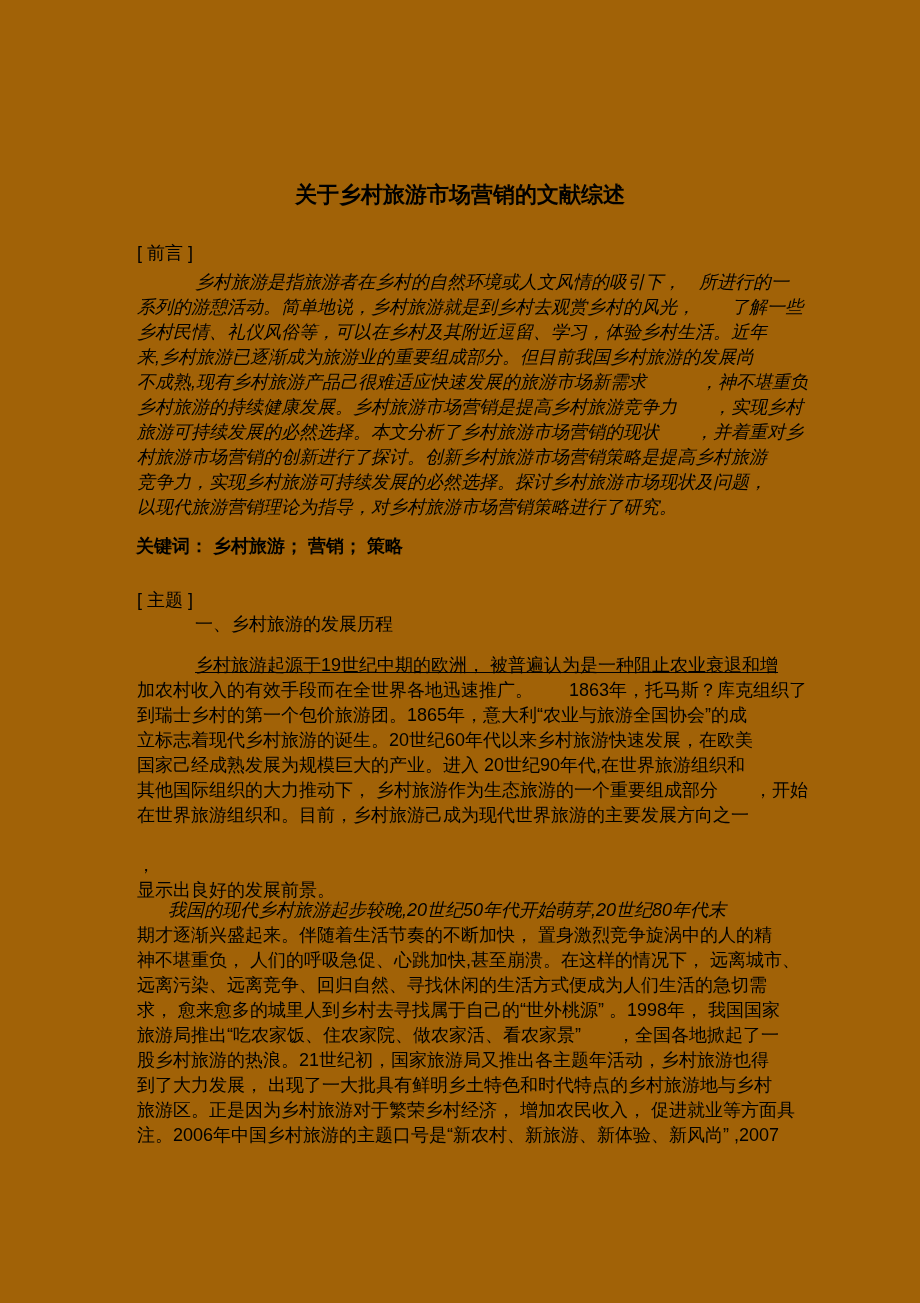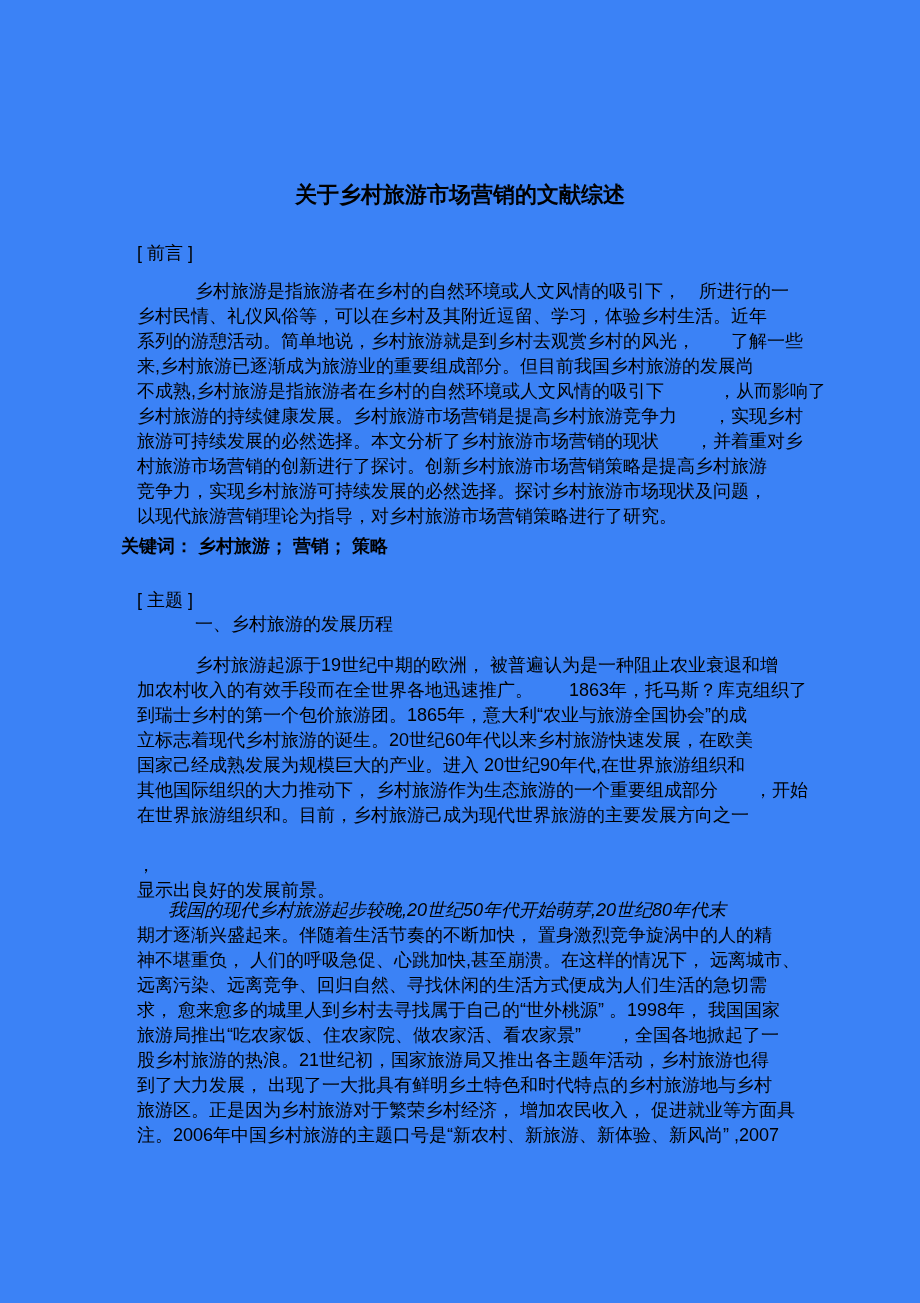"关于乡村旅游市场营销的文献综述" .page { background: #3b82f6 -> #a16207 }
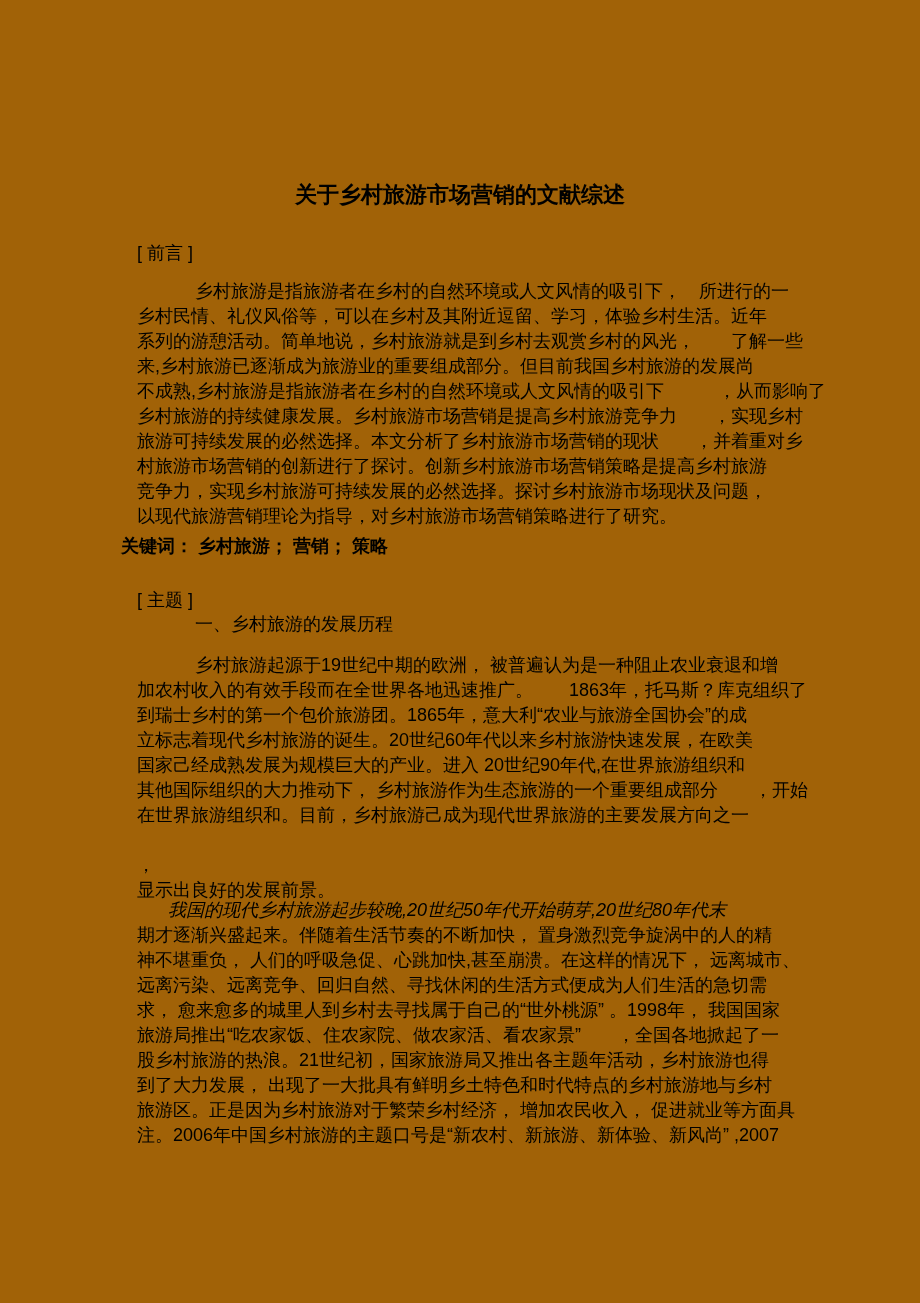"乡村旅游是指旅游者在乡村的自然环境或人文风情的吸引下， 所进行的一" #para-preface { font-style: none -> italic; top: 279px -> 270px }
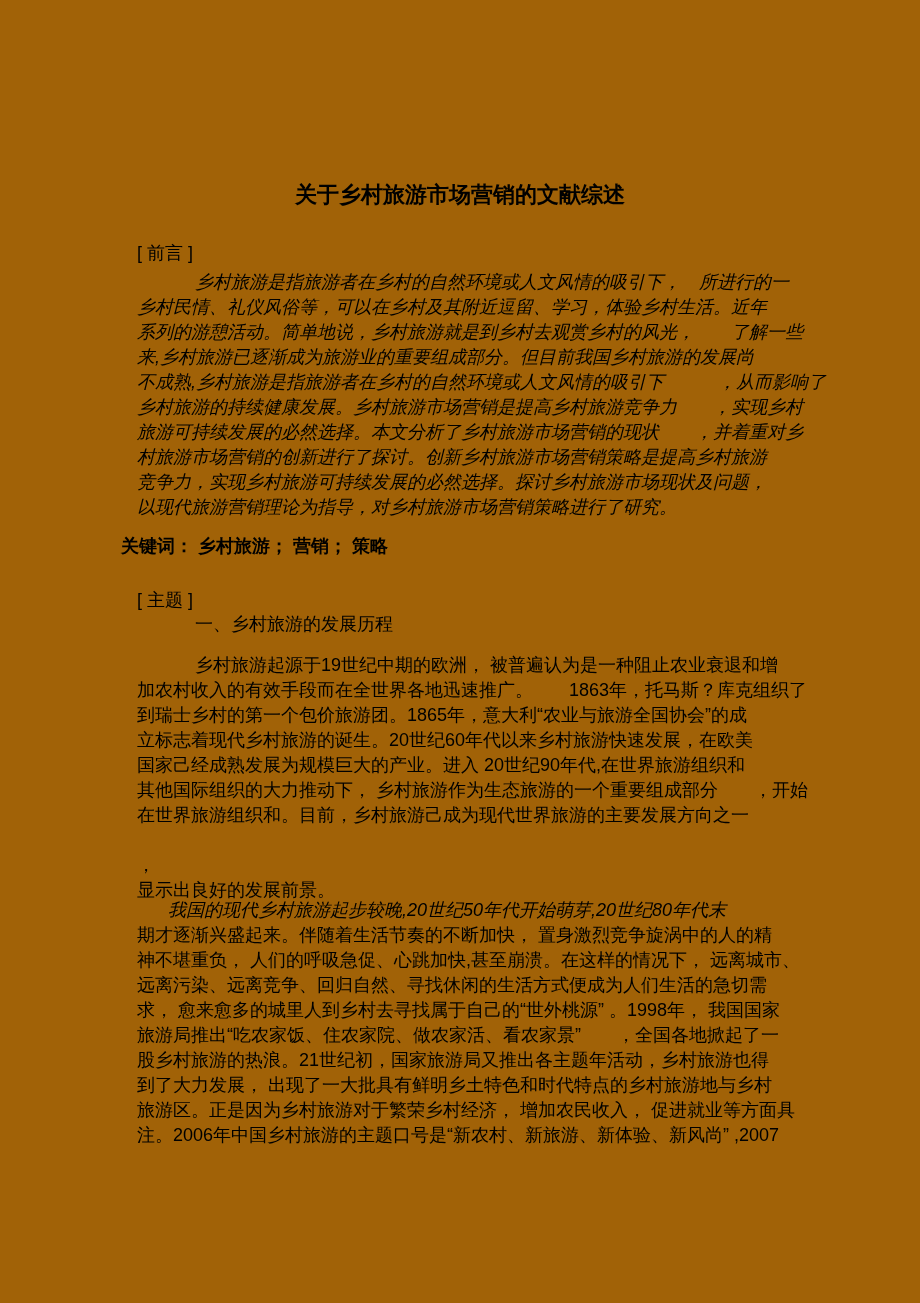"乡村民情、礼仪风俗等，可以在乡村及其附近逗留、学习，体验乡村生活。近年" div.line { order: before "系列的游憩活动。简单地说，乡村旅游就是到乡村去观赏乡村的风光， 了解一些" -> after "系列的游憩活动。简单地说，乡村旅游就是到乡村去观赏乡村的风光， 了解一些" }
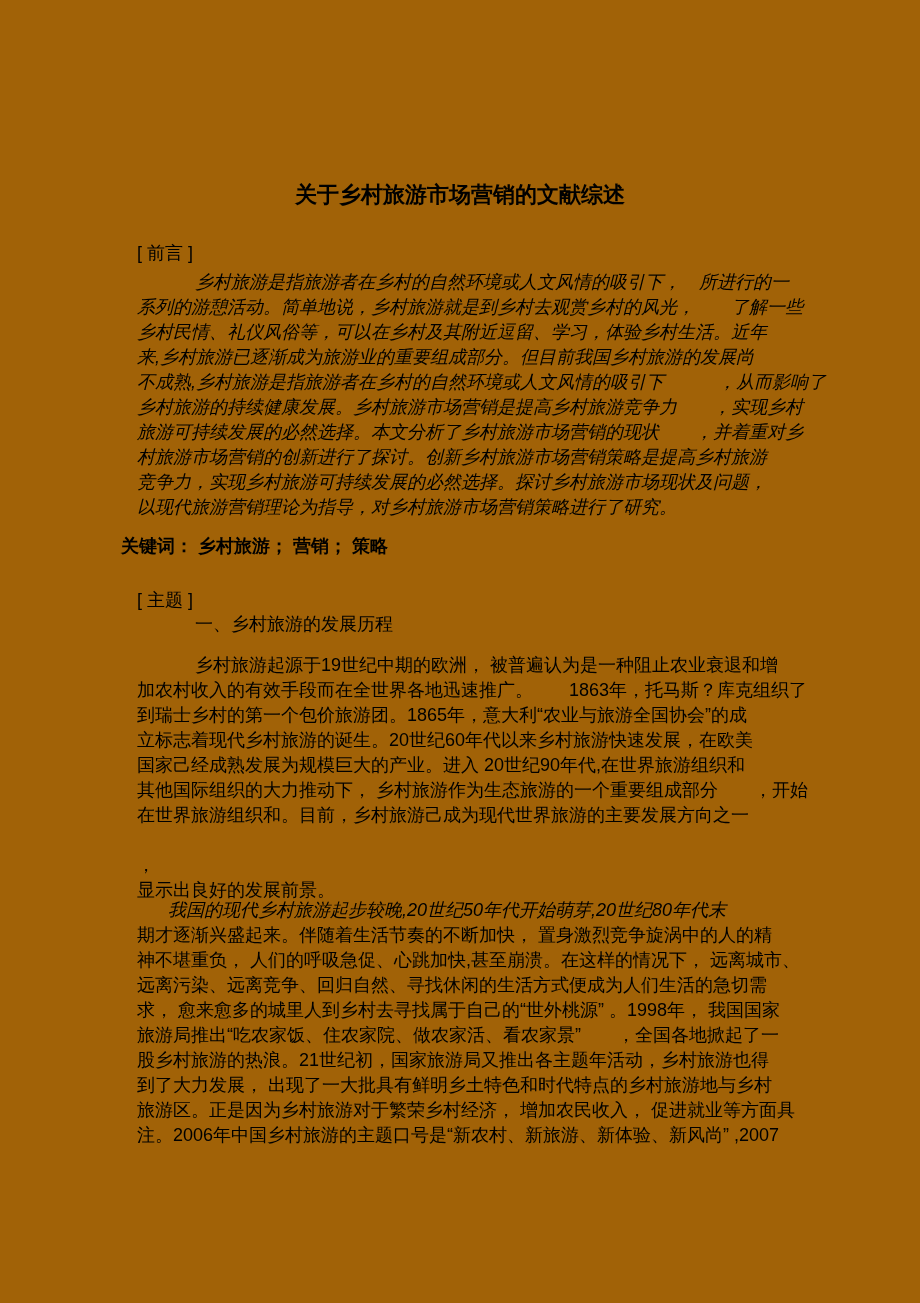"不成熟,乡村旅游是指旅游者在乡村的自然环境或人文风情的吸引下 ，从而影响了" div.line { text: ,乡村旅游是指旅游者在乡村的自然环境或人文风情的吸引下　　　，从而影响了 -> ,现有乡村旅游产品己很难适应快速发展的旅游市场新需求　　　，神不堪重负 }
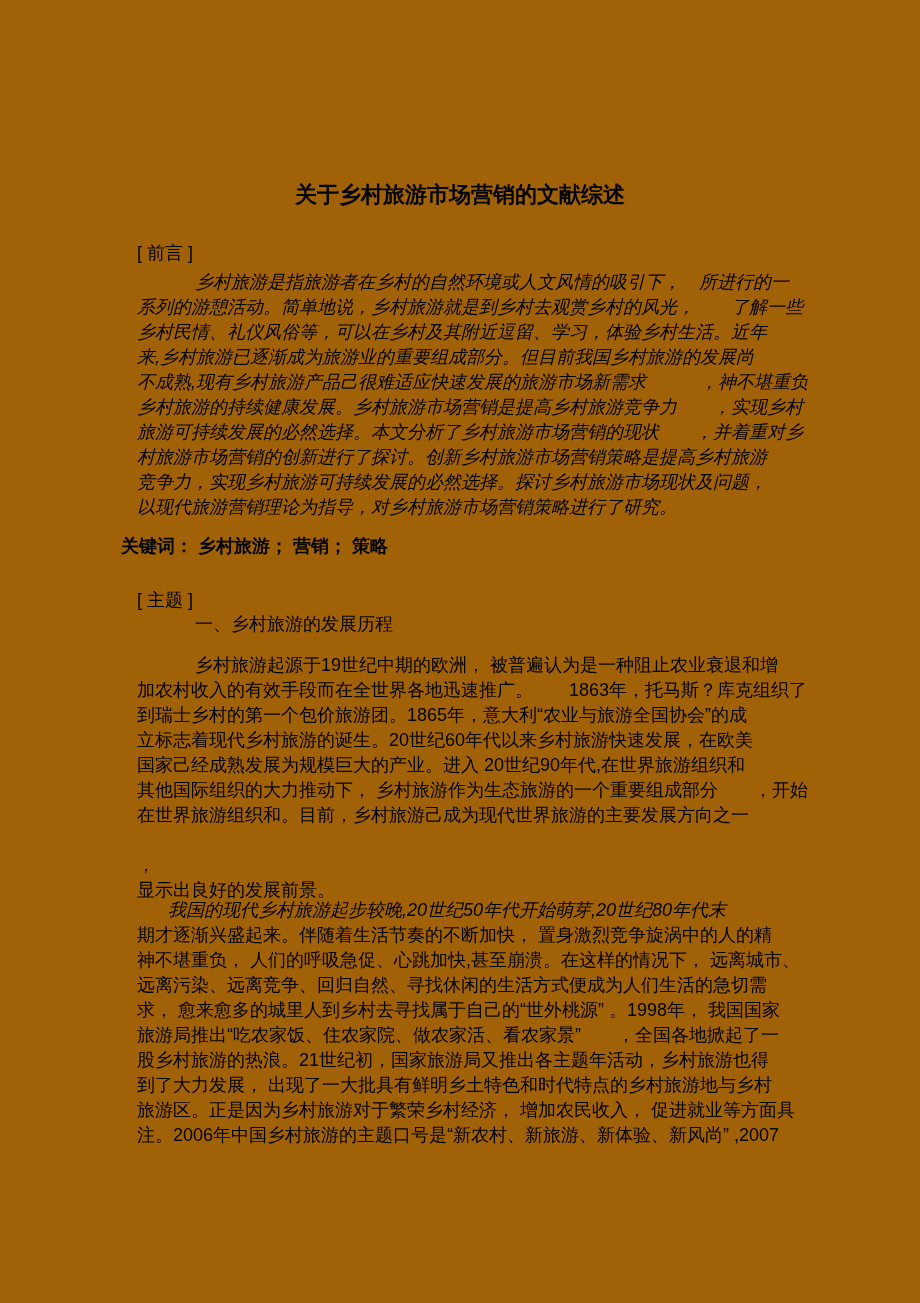"关键词： 乡村旅游； 营销； 策略" .keywords-line { left: 121px -> 136px }
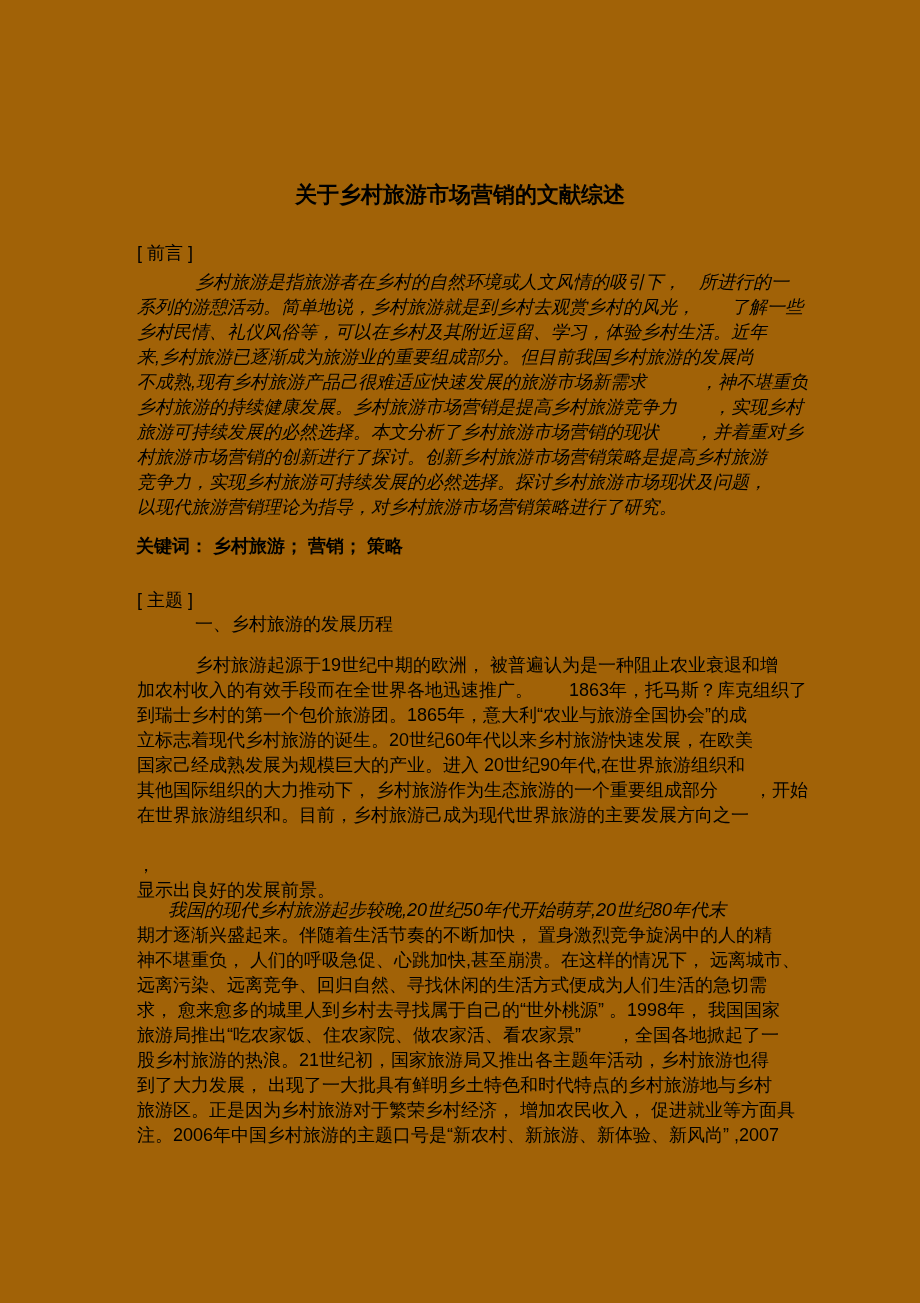"乡村旅游起源于19世纪中期的欧洲， 被普遍认为是一种阻止农业衰退和增" #para-history-1 .line:first-child { text-decoration: none -> underline }
